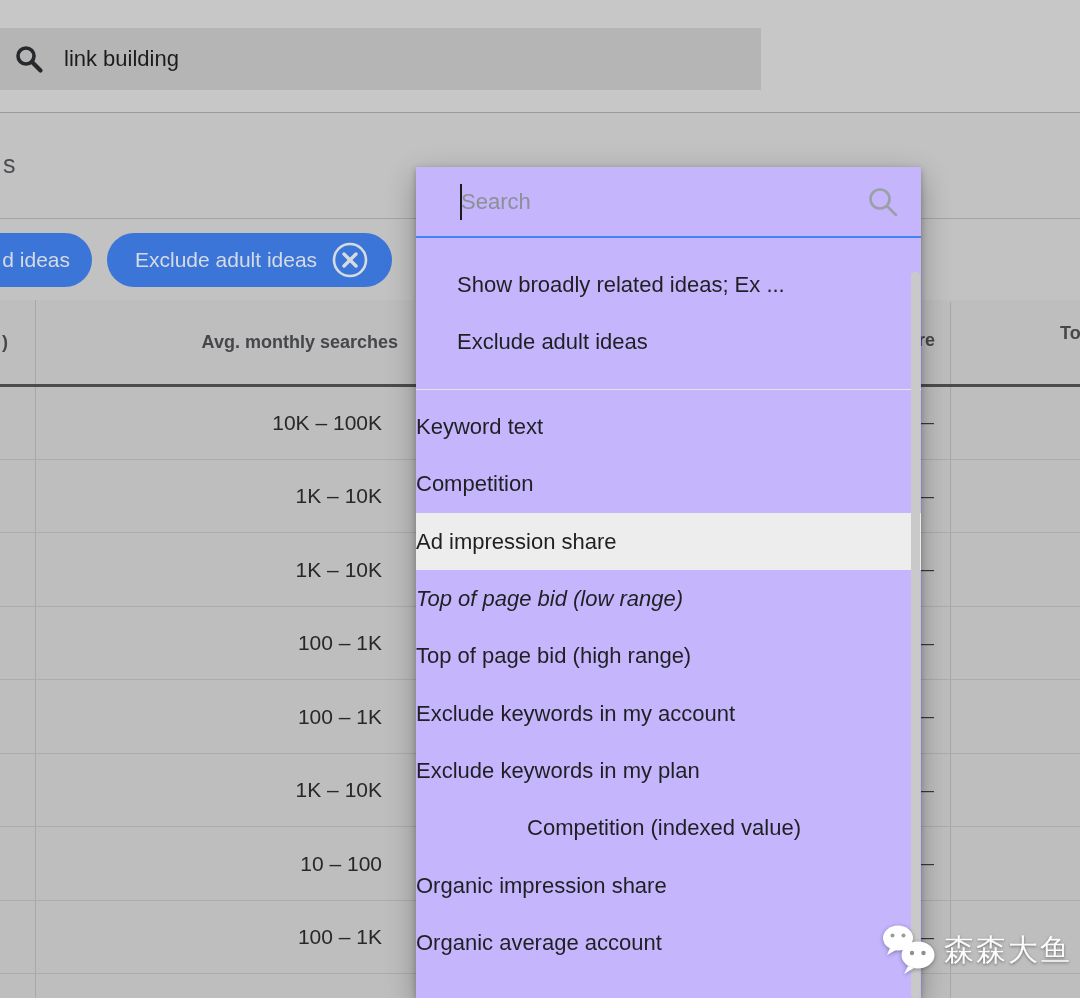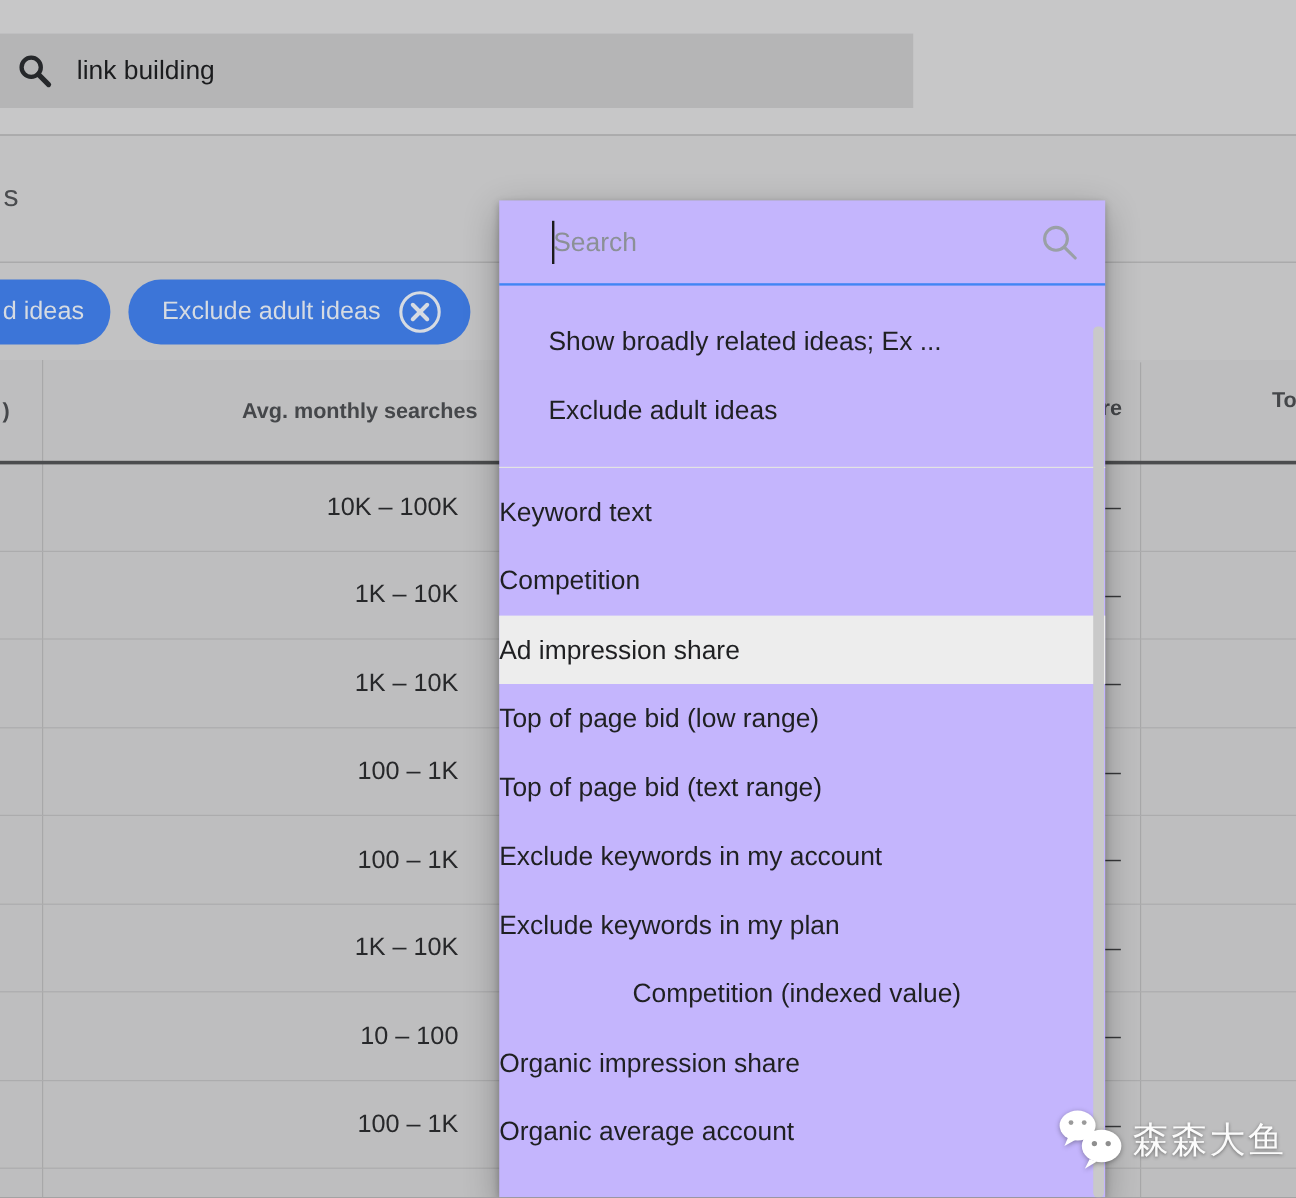"Top of page bid (low" div.dd-item { font-style: none -> italic }
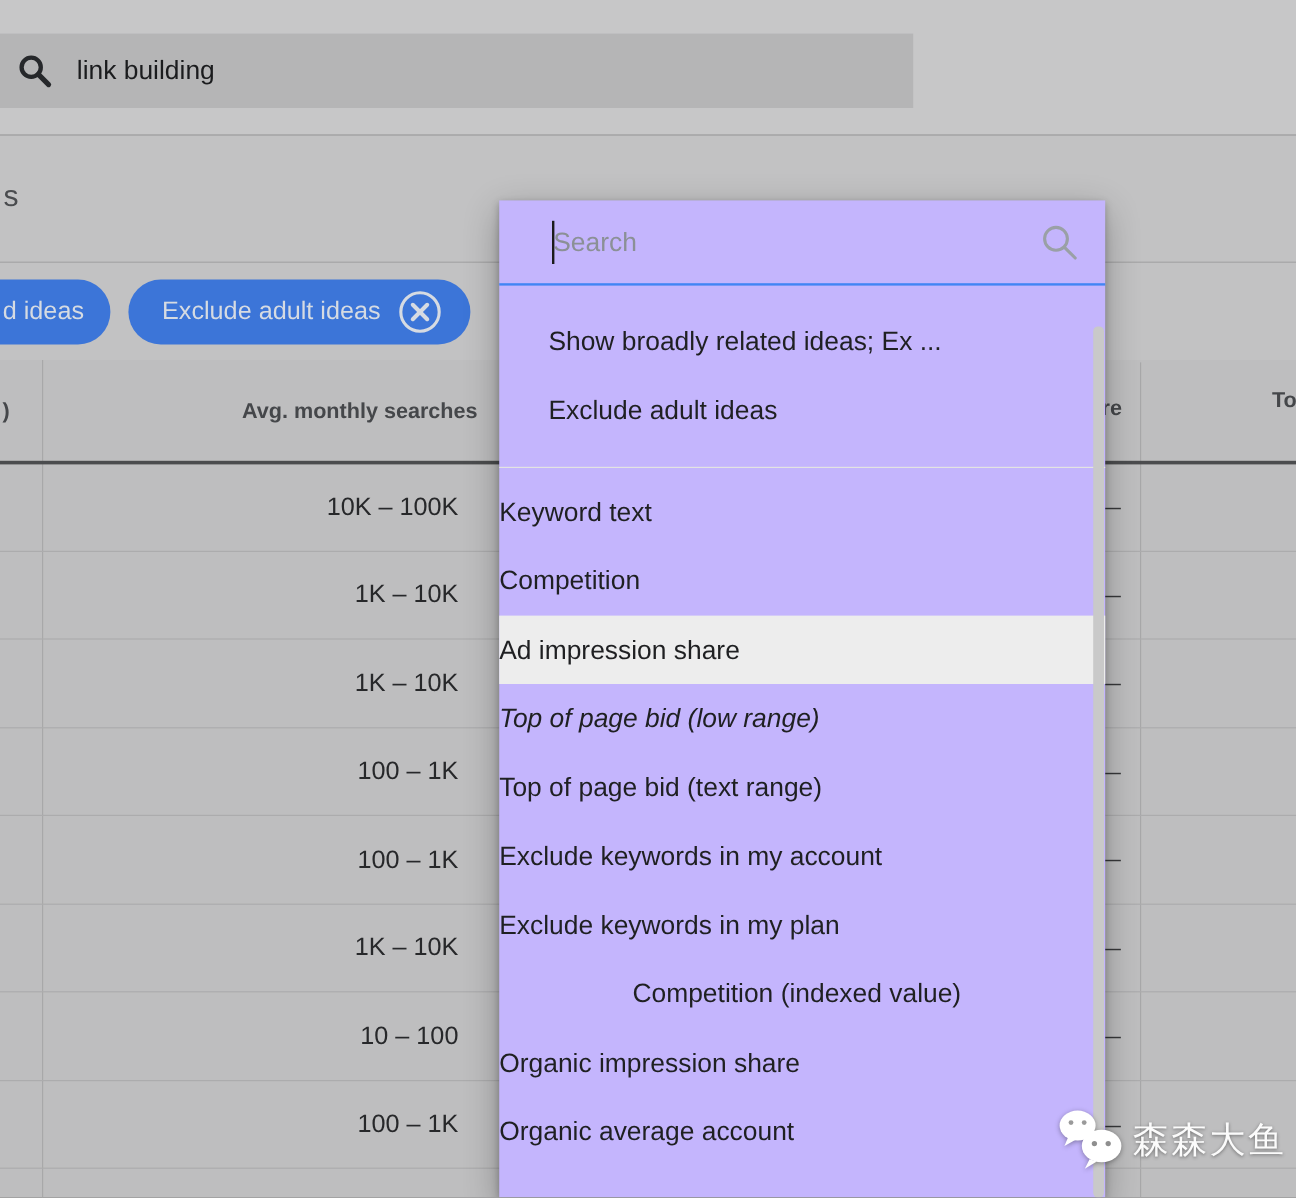"Top of page bid (text" div.dd-item { text: text -> high }
